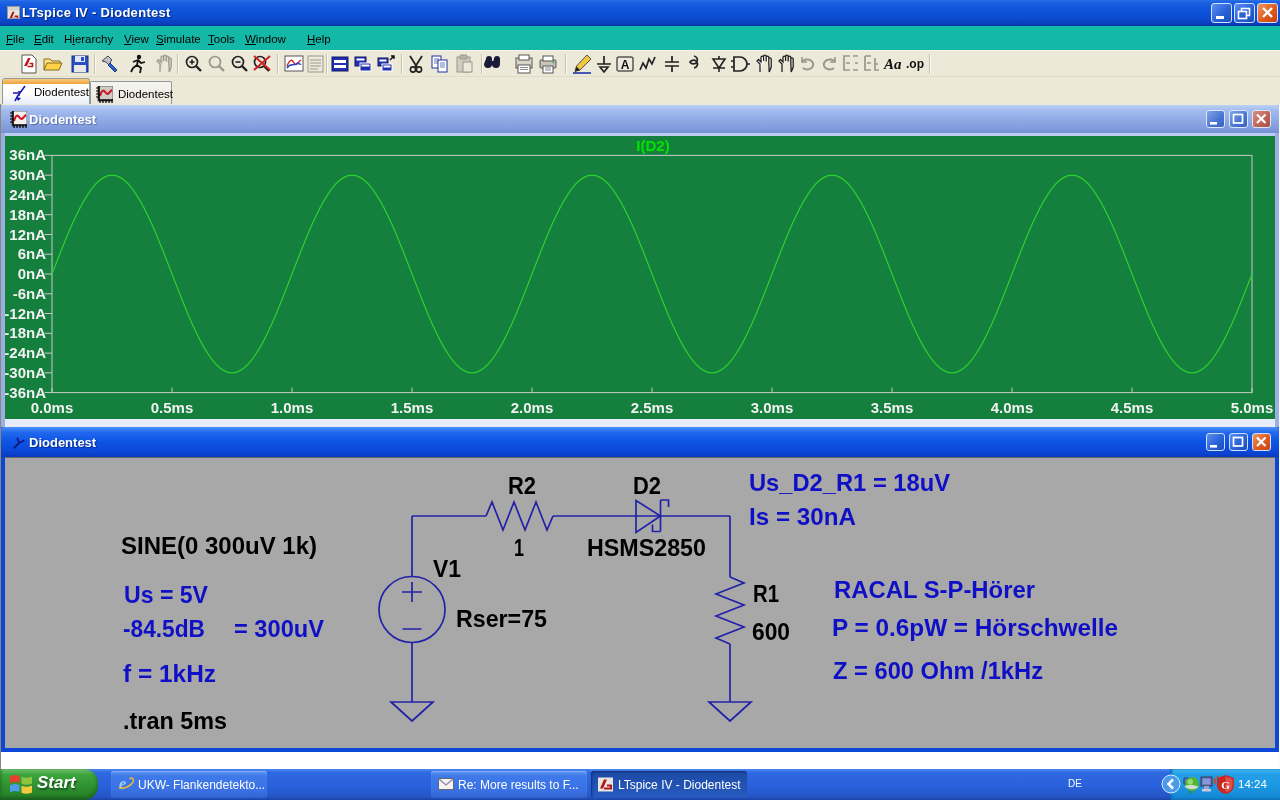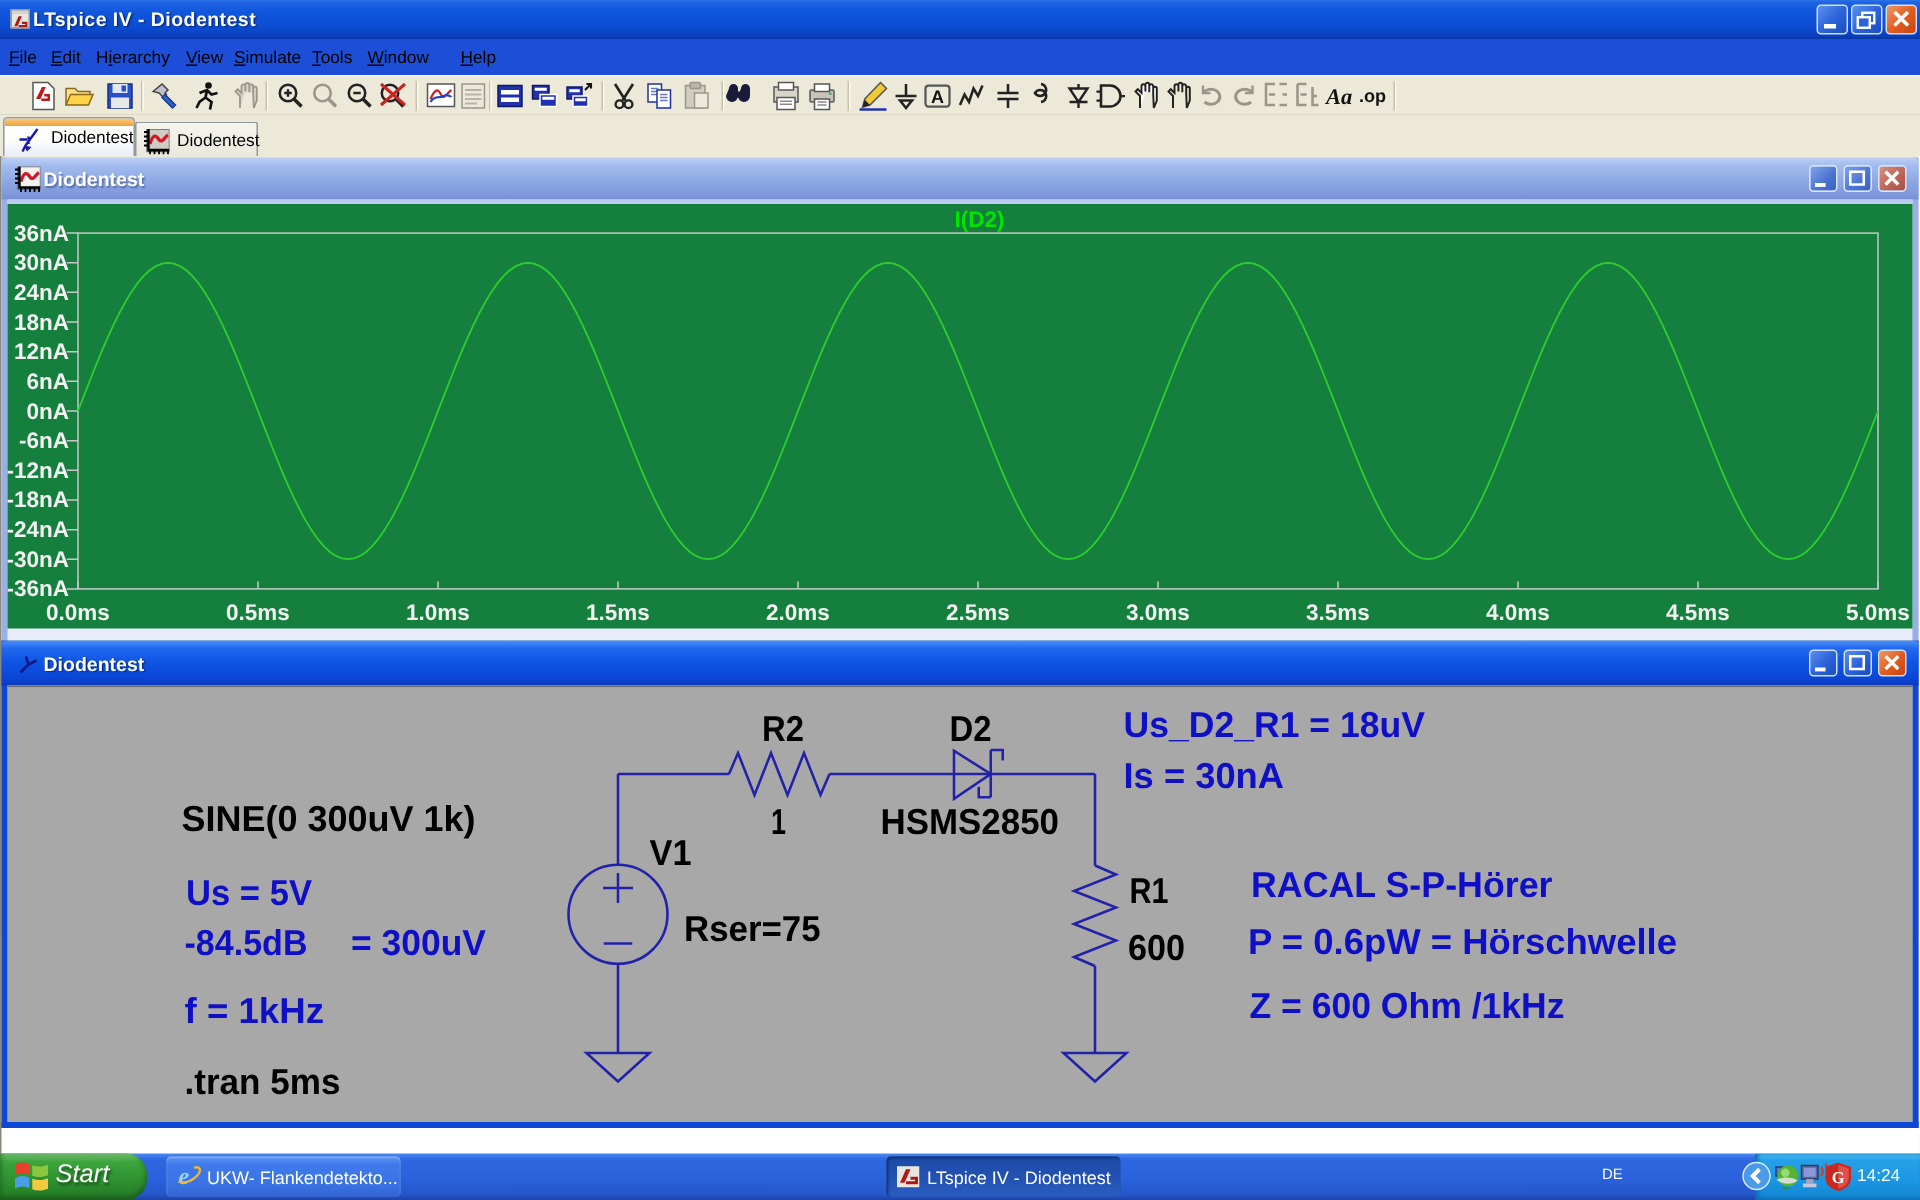"File" #menubar { background: #1d4ed8 -> #14b8a6 }
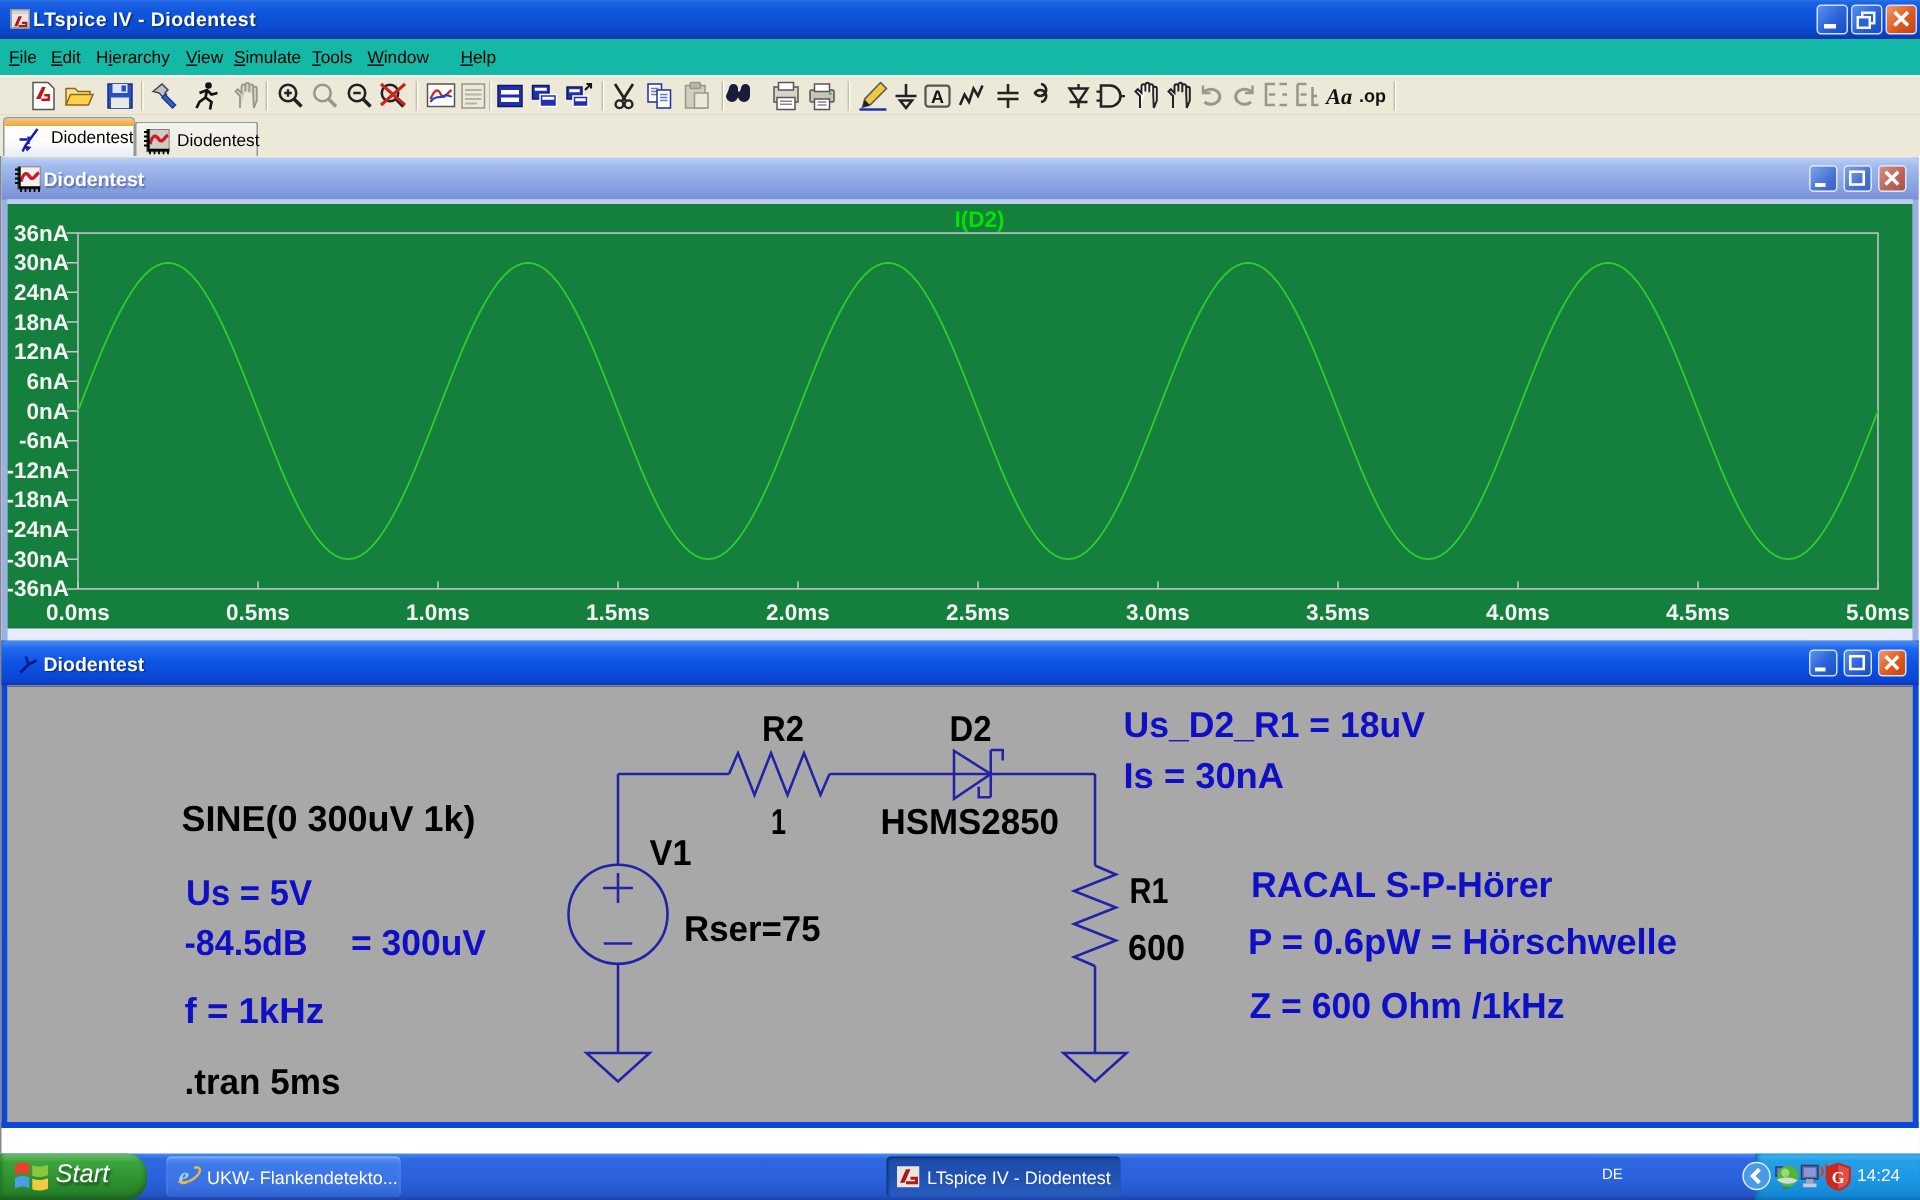"Start" #startbtn .txt { font-weight: normal -> bold }
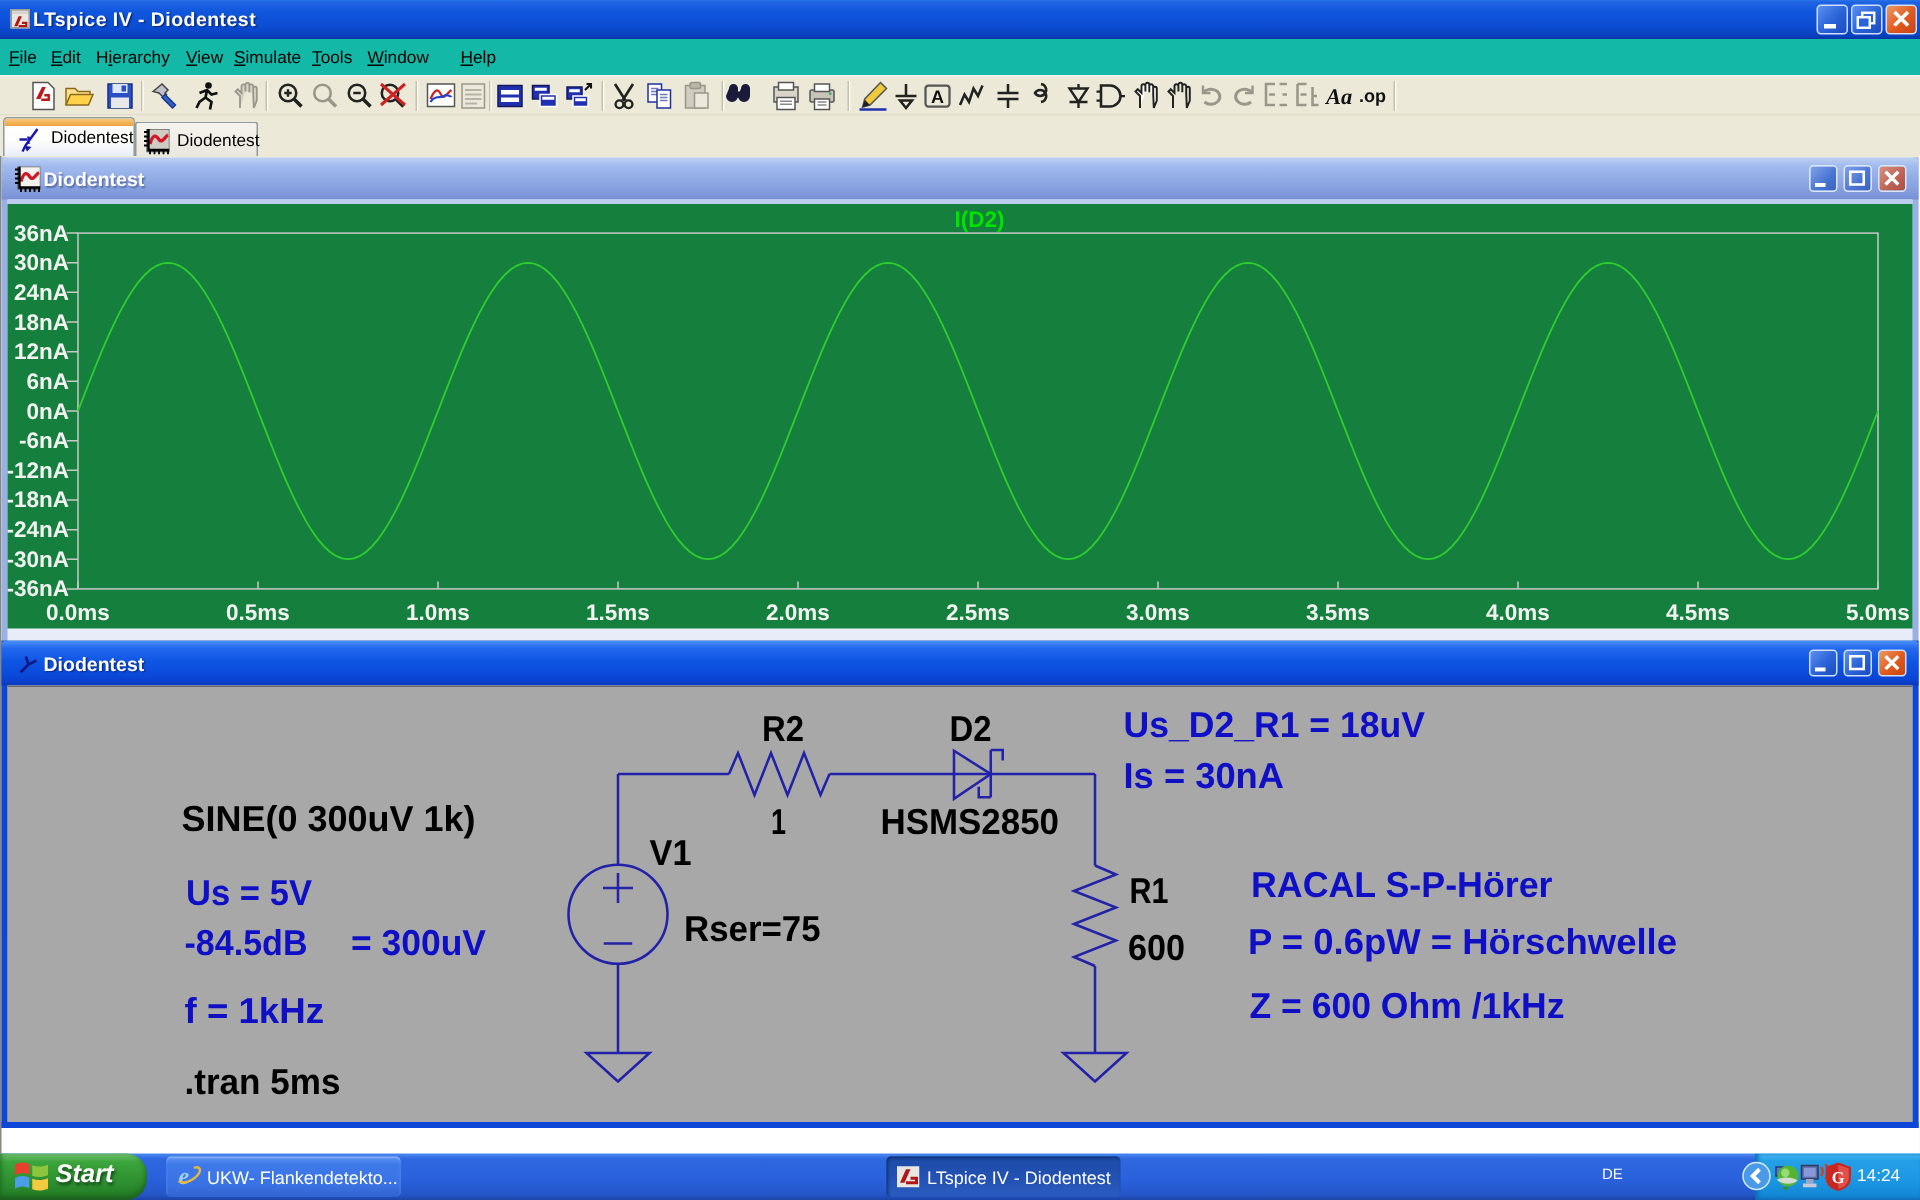"Re: More results to F..." div.taskbtn { html: none -> <div> <svg> <rect></rect> <path></path> </svg> <div>Re: More results to F...</div> </div> }
